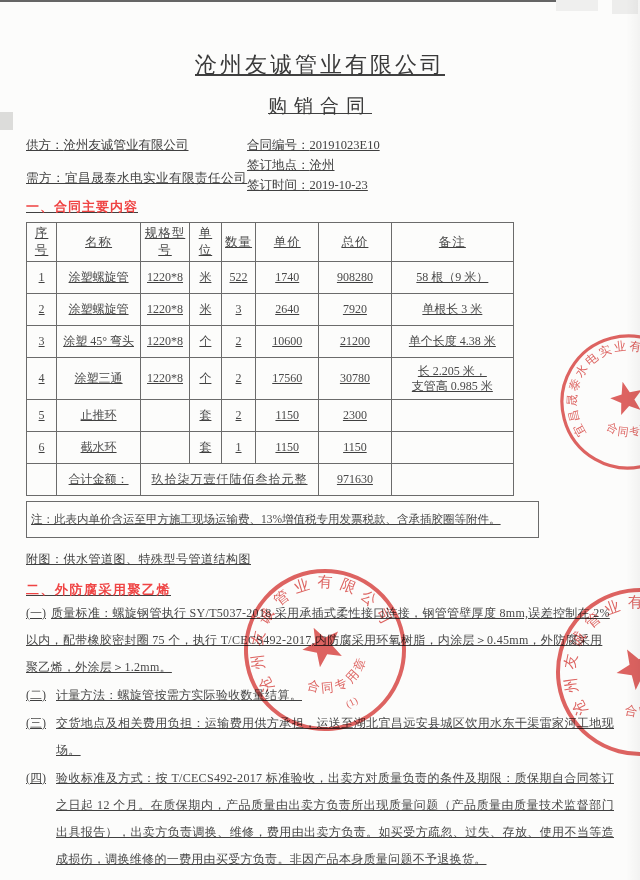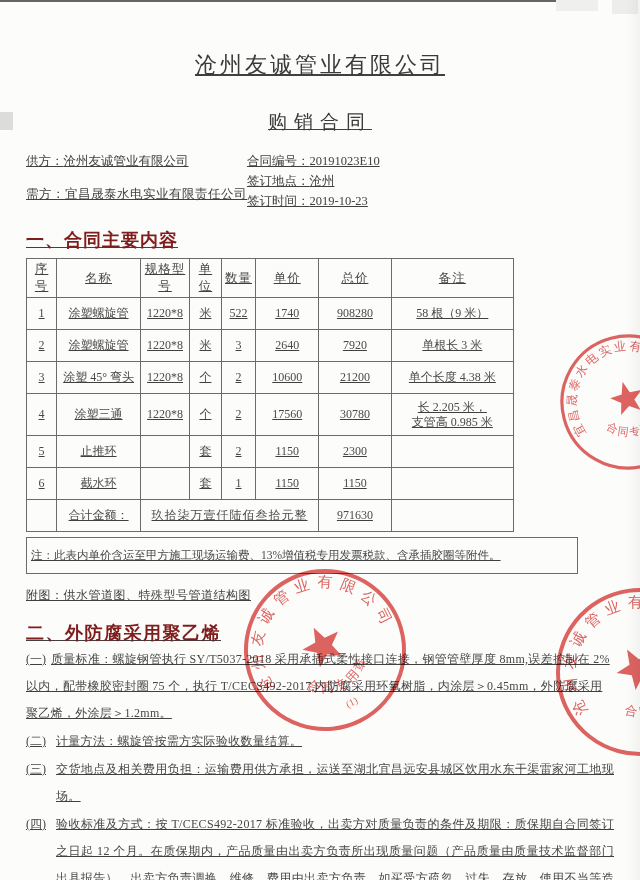"购销合同" .doc-subtitle { margin-top: 29px -> 13px }
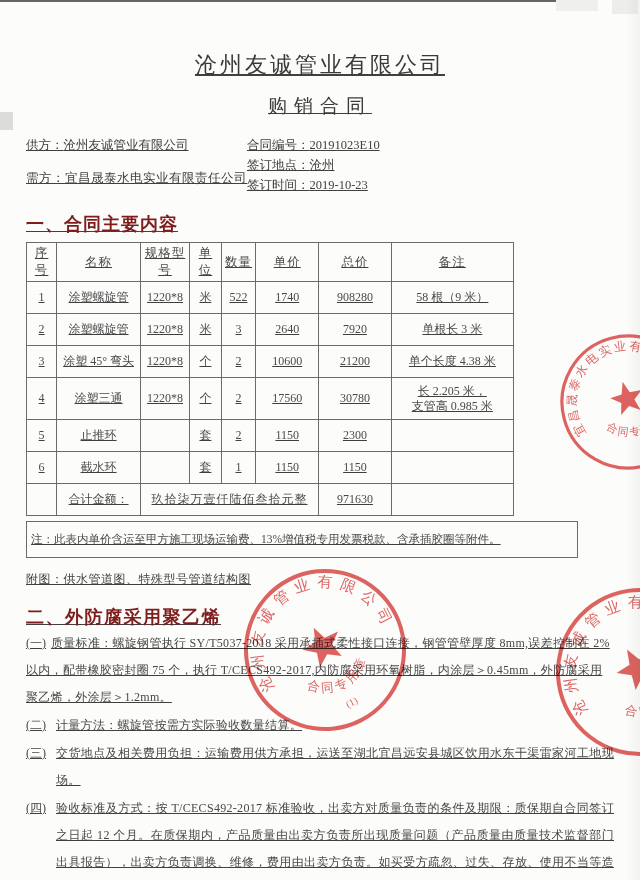"一、合同主要内容" .sec-heading { color: #7f1d1d -> #ef4444; font-size: 18px -> 13px; margin-top: 17px -> 3px }
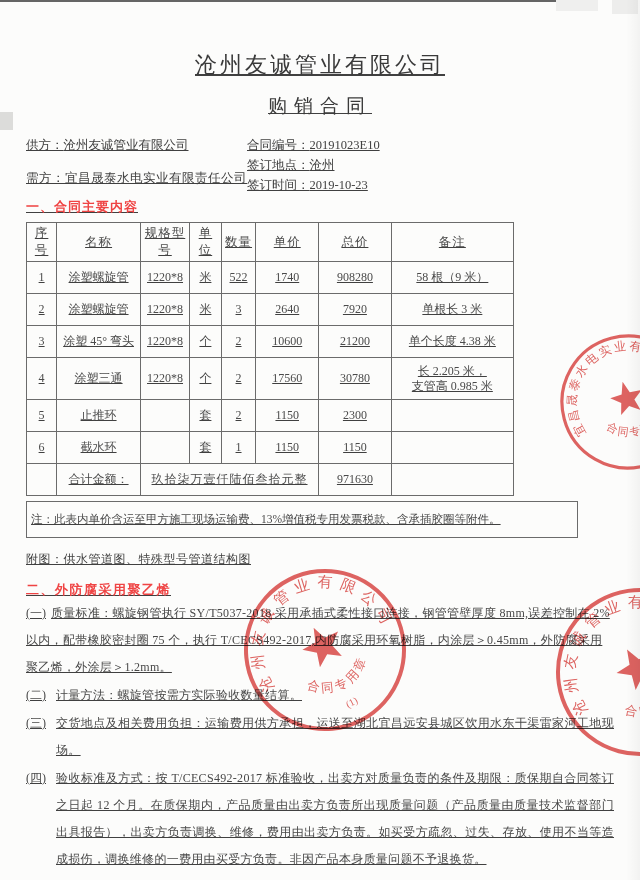"注：此表内单价含运至甲方施工现场运输费、13%增值税专用发票税款、含承插胶圈等附" .note-box { width: 552px -> 513px }
